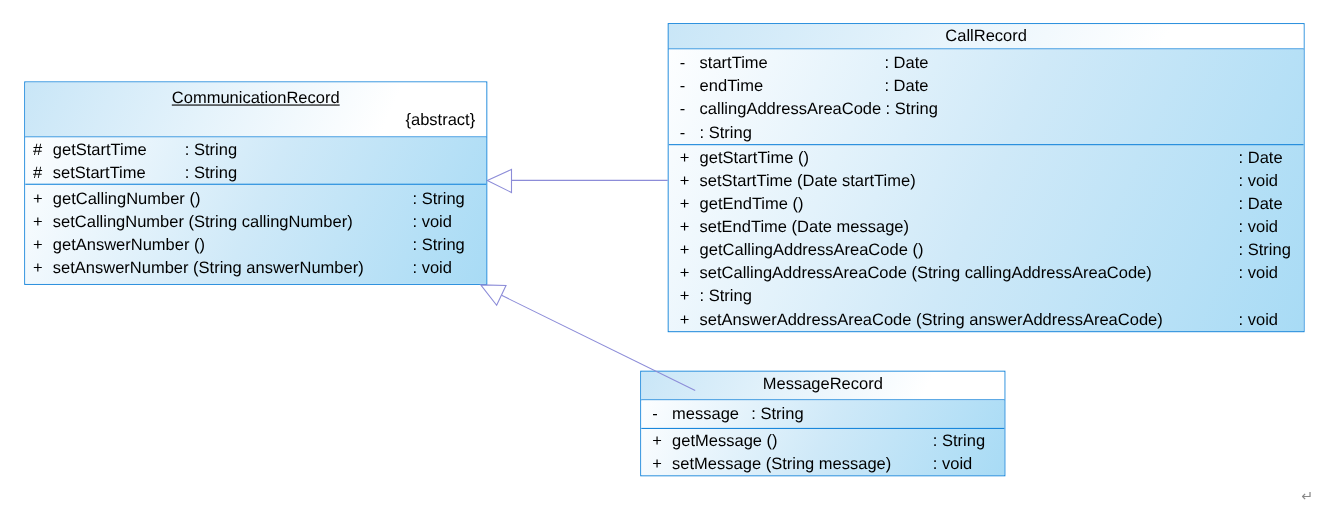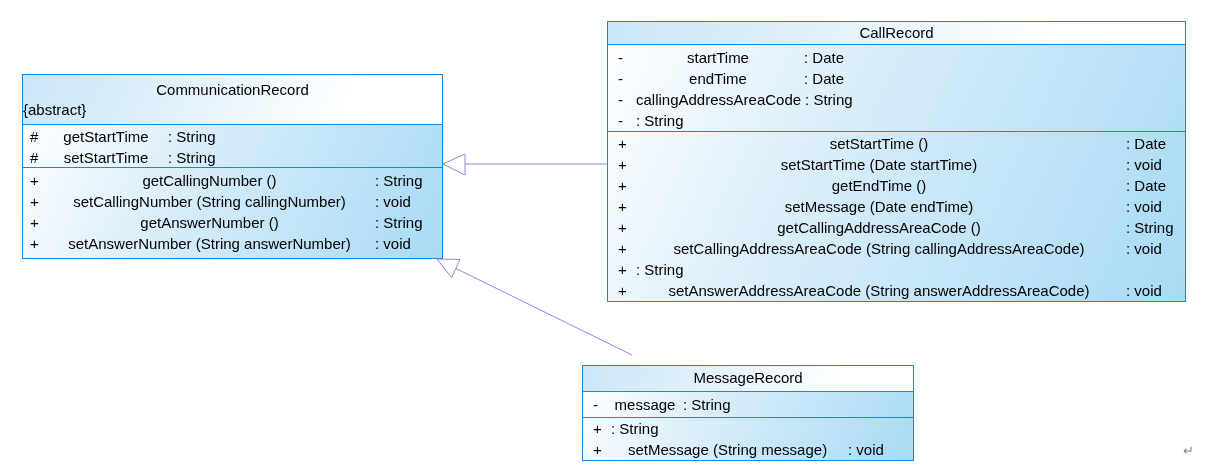"startTime" .col-1 { text-align: center -> none }
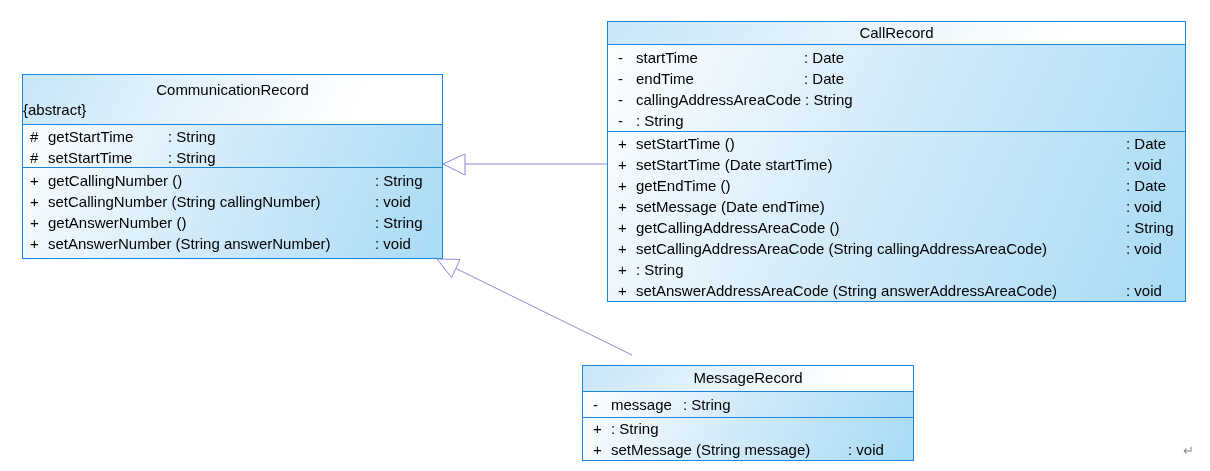"CommunicationRecord" #cls-comm .class-name { text-decoration: none -> underline }
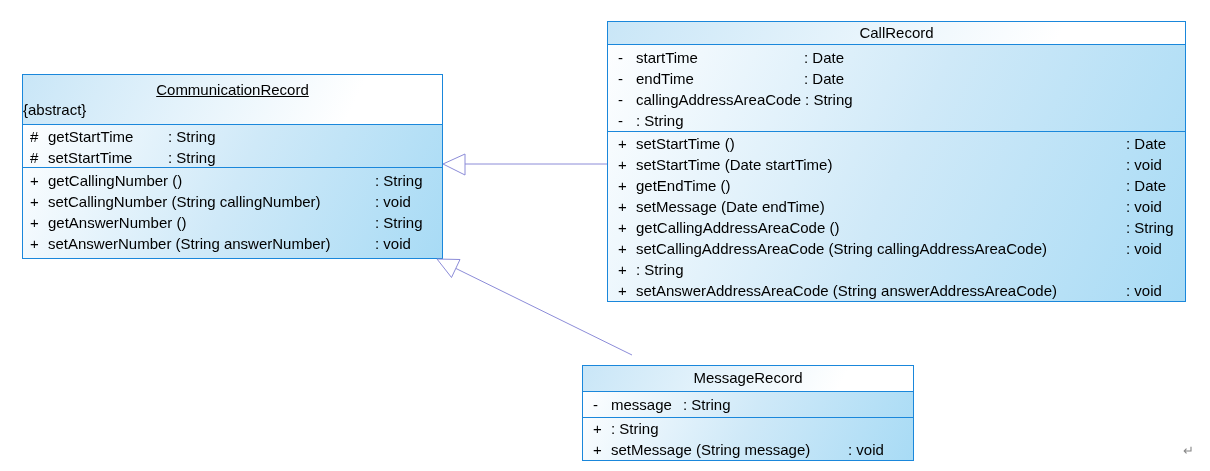"{abstract}" #cls-comm .stereotype { text-align: left -> right }
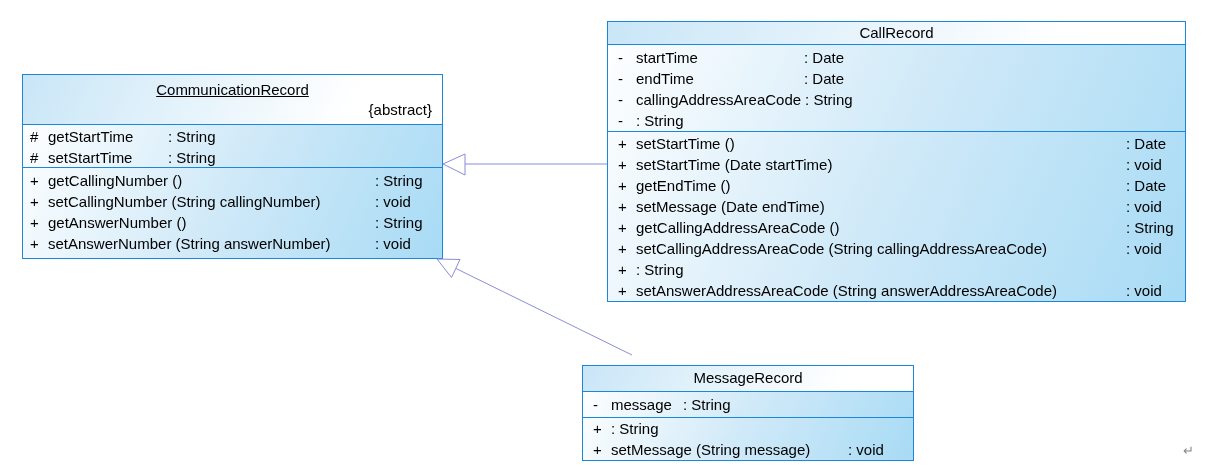"setStartTime ()" span.col { text: setStartTime -> getStartTime }
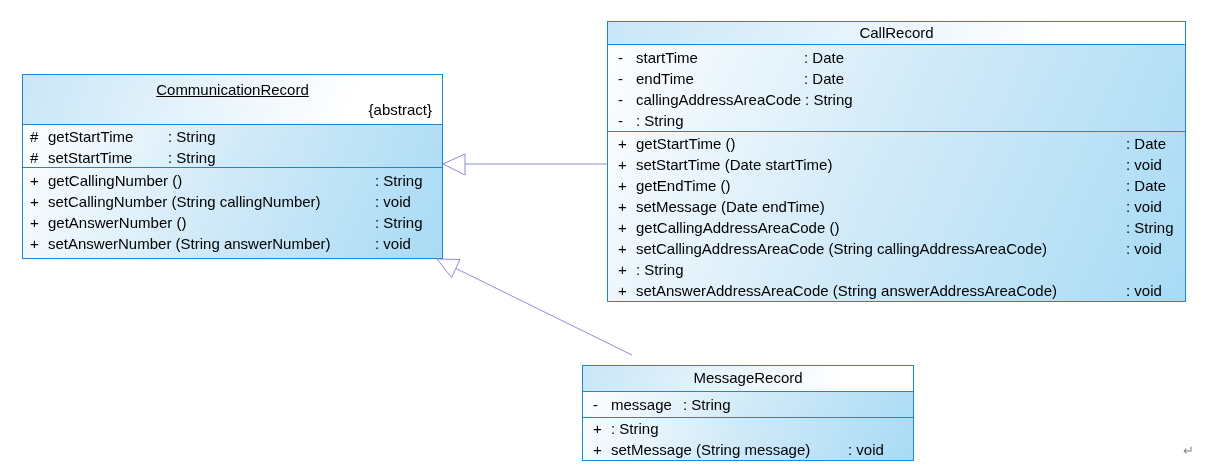"setMessage (Date endTime)" span.col { text: setMessage (Date endTime -> setEndTime (Date message }
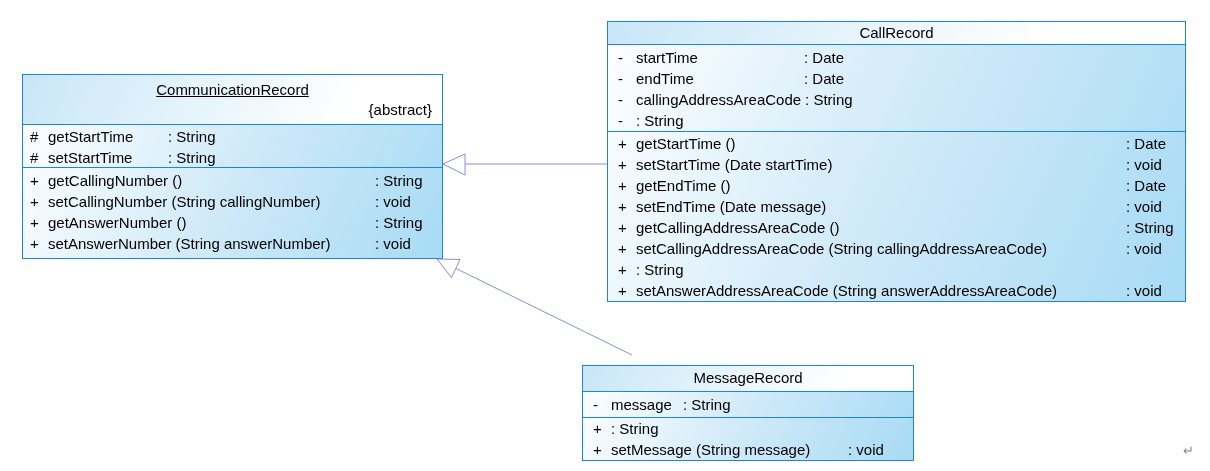"MessageRecord" #cls-msg { top: 365px -> 337px }
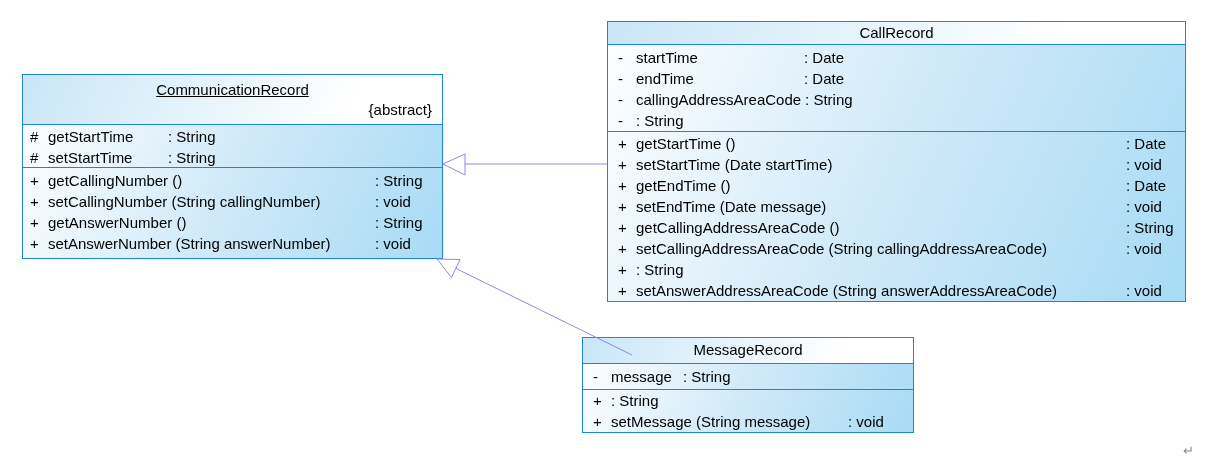"getMessage ()" span.col { html: none -> <span>getMessage ()</span> }
